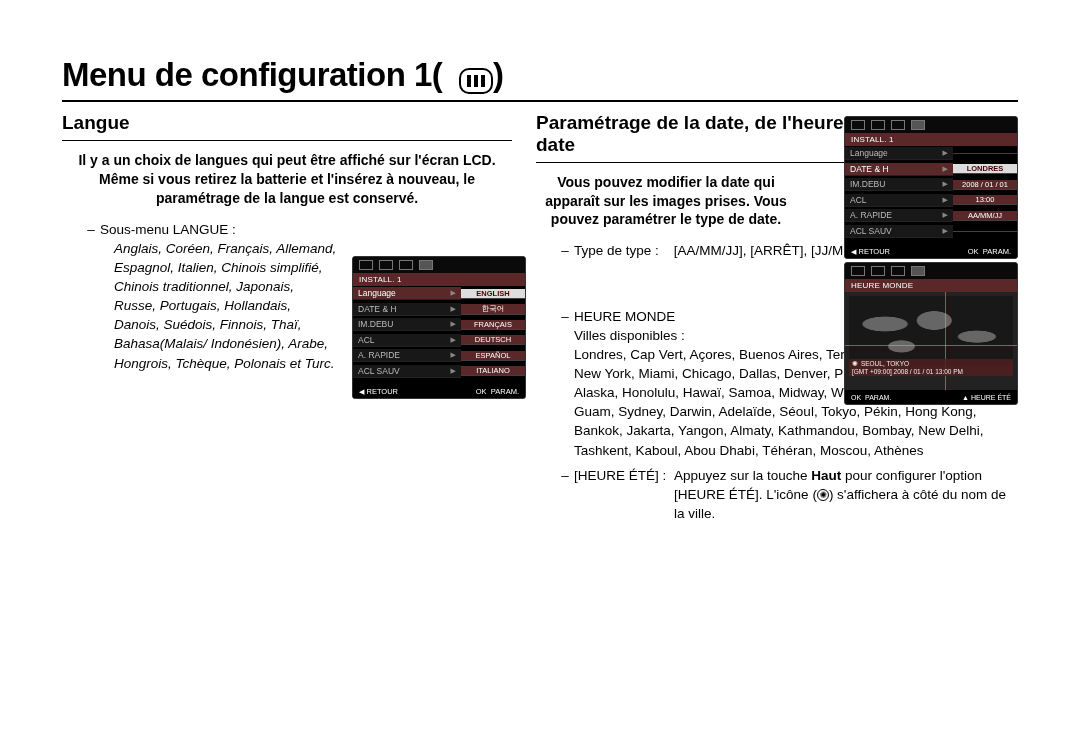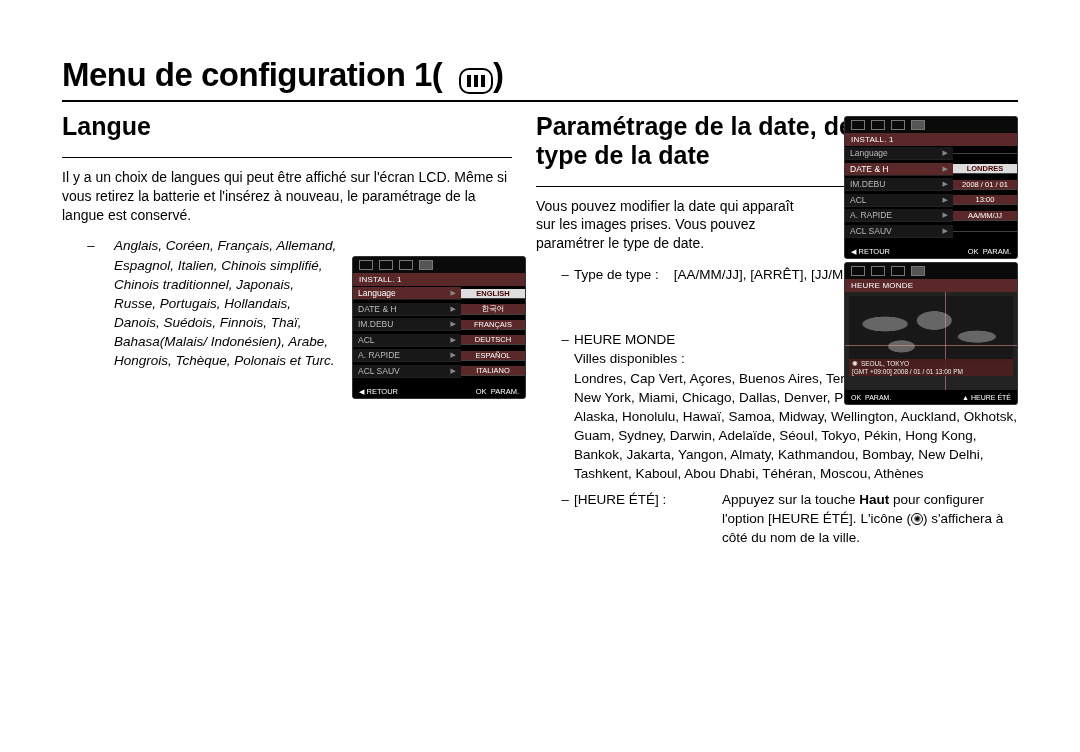"Langue" h2.section-head { font-size: 25px -> 19px; padding-bottom: 16px -> 6px }
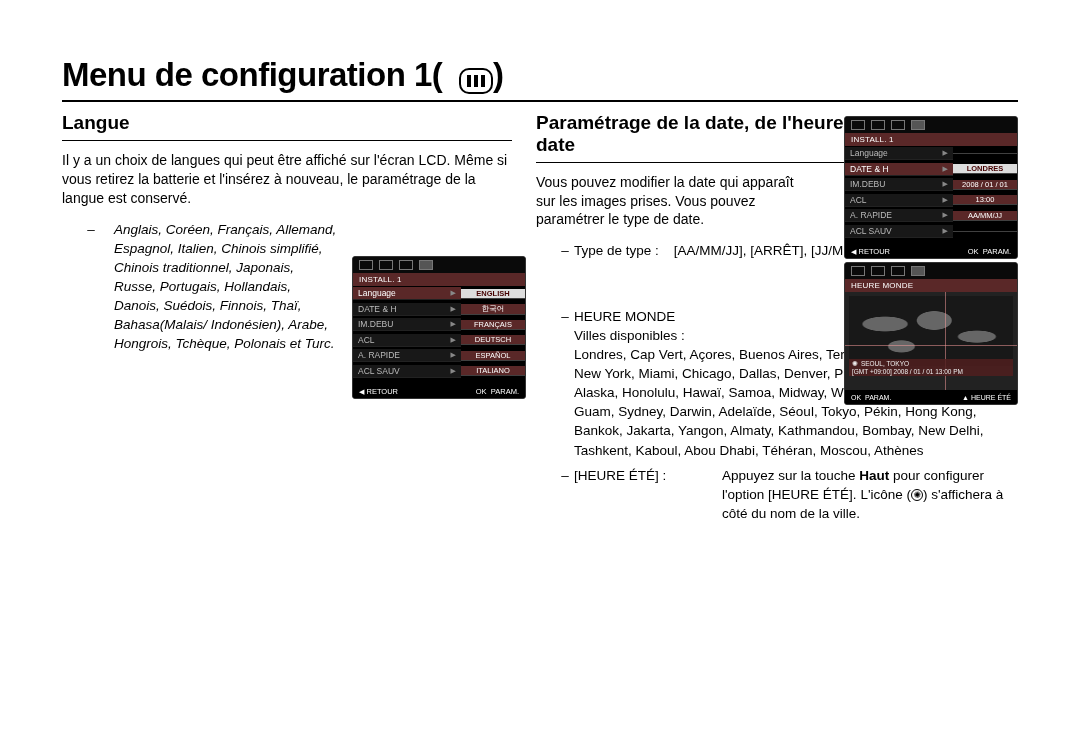"Il y a un choix" .intro { font-weight: normal -> bold; text-align: none -> center }
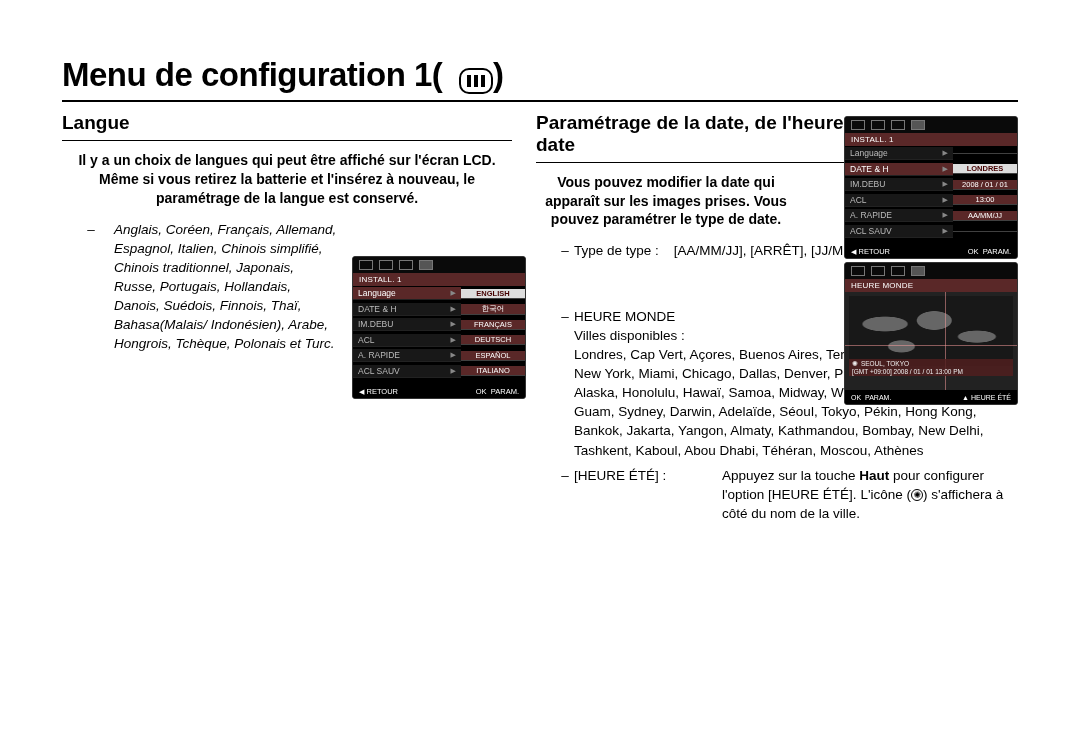"Sous-menu LANGUE :" div { html: none -> <div>Sous-menu LANGUE :</div> }
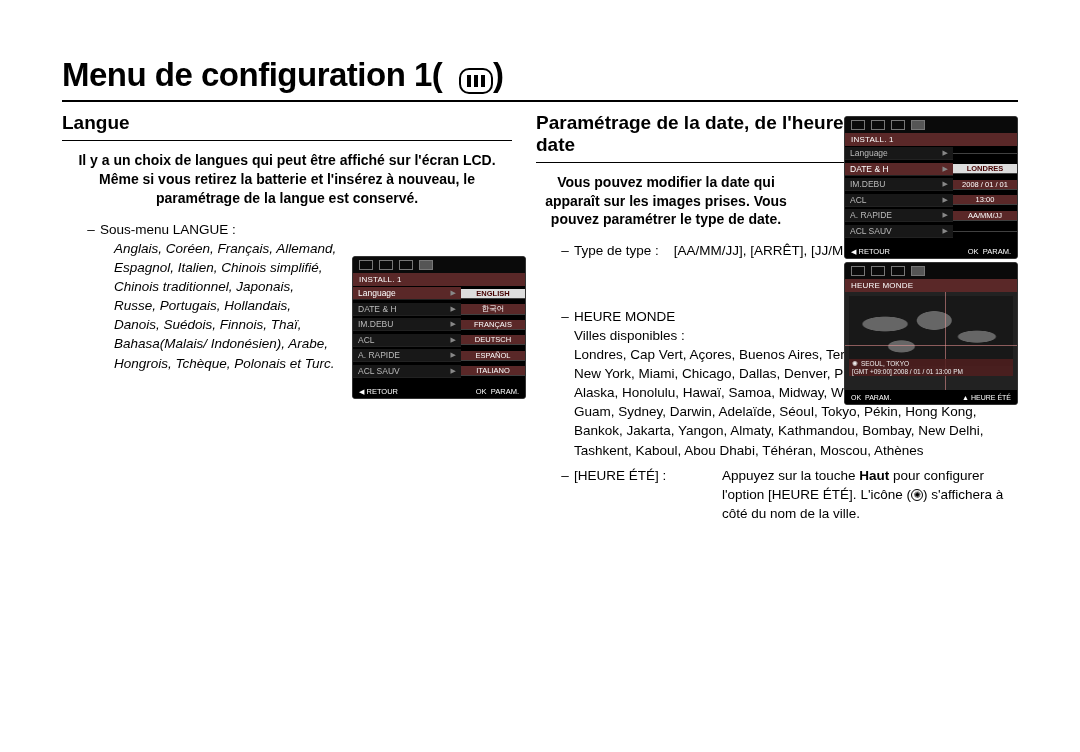"Appuyez sur la touche Haut" .def-line .desc { margin-left: 48px -> none }
